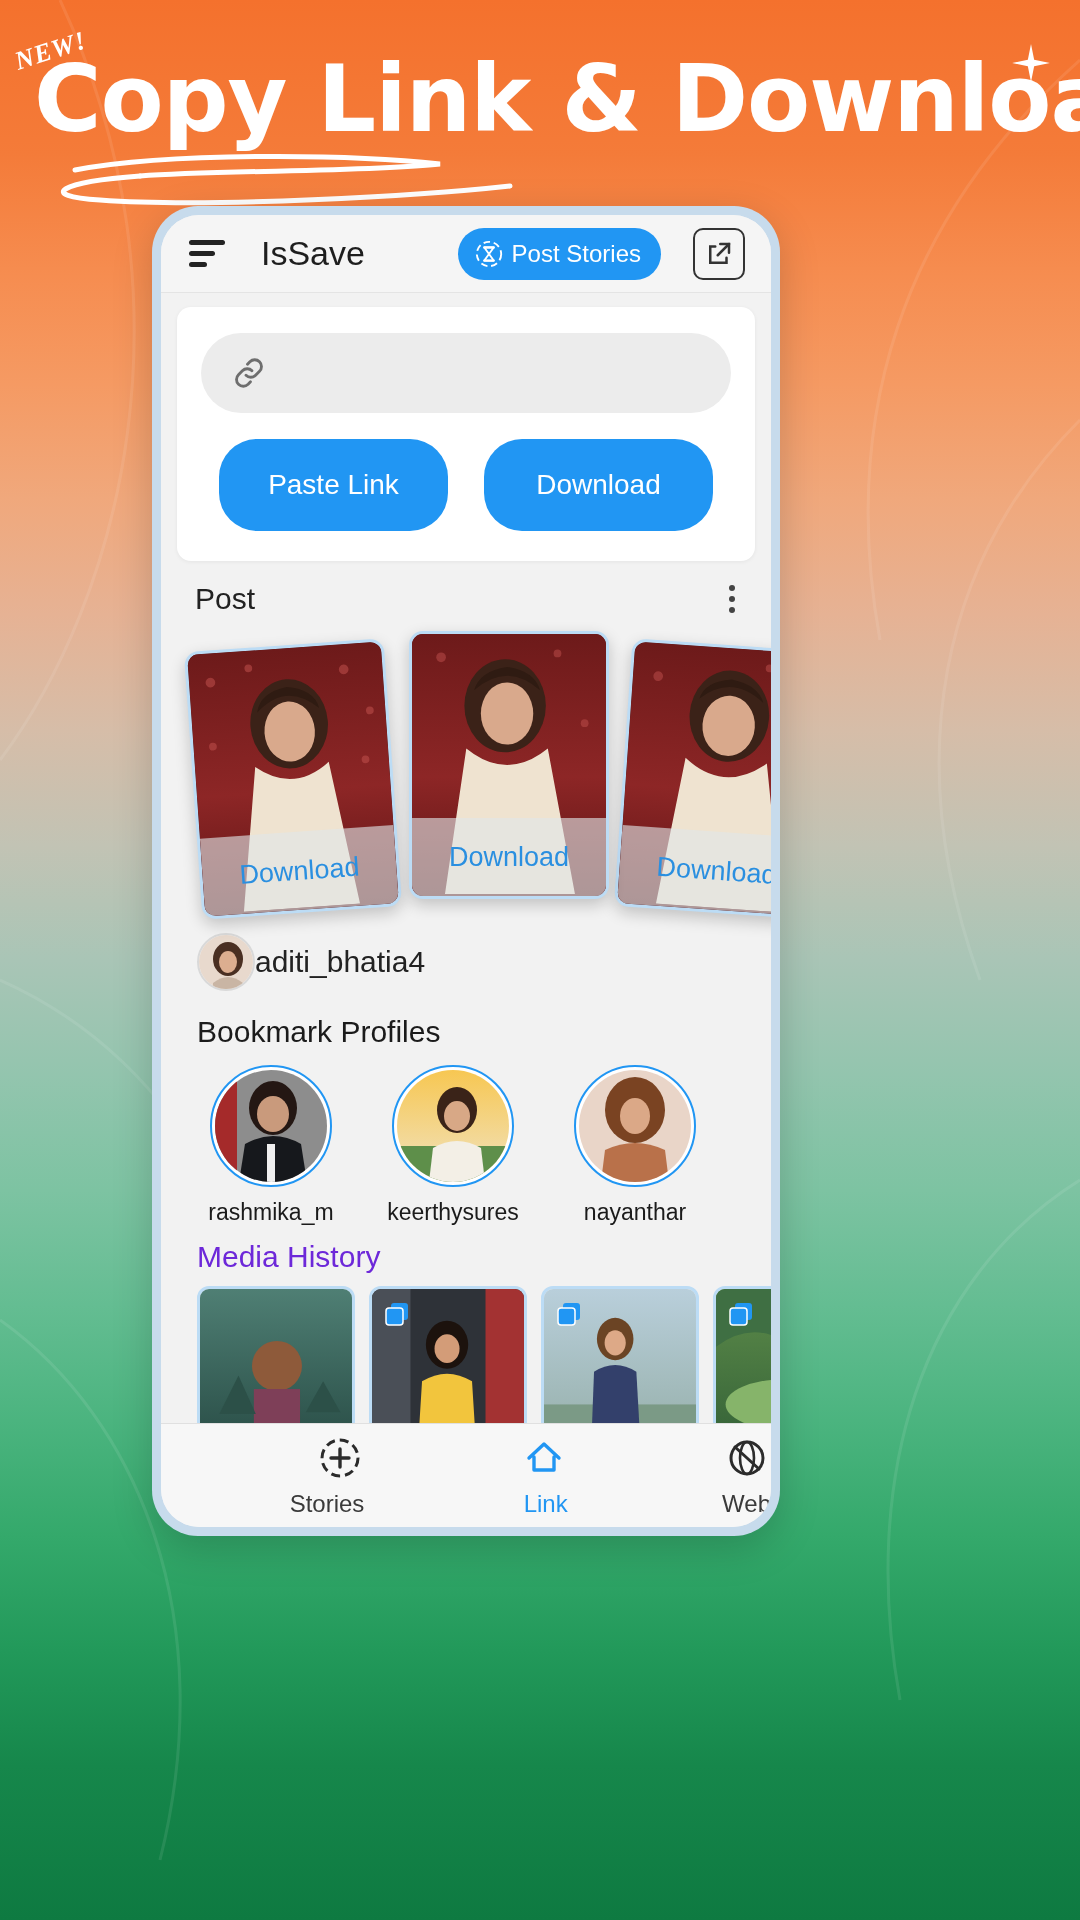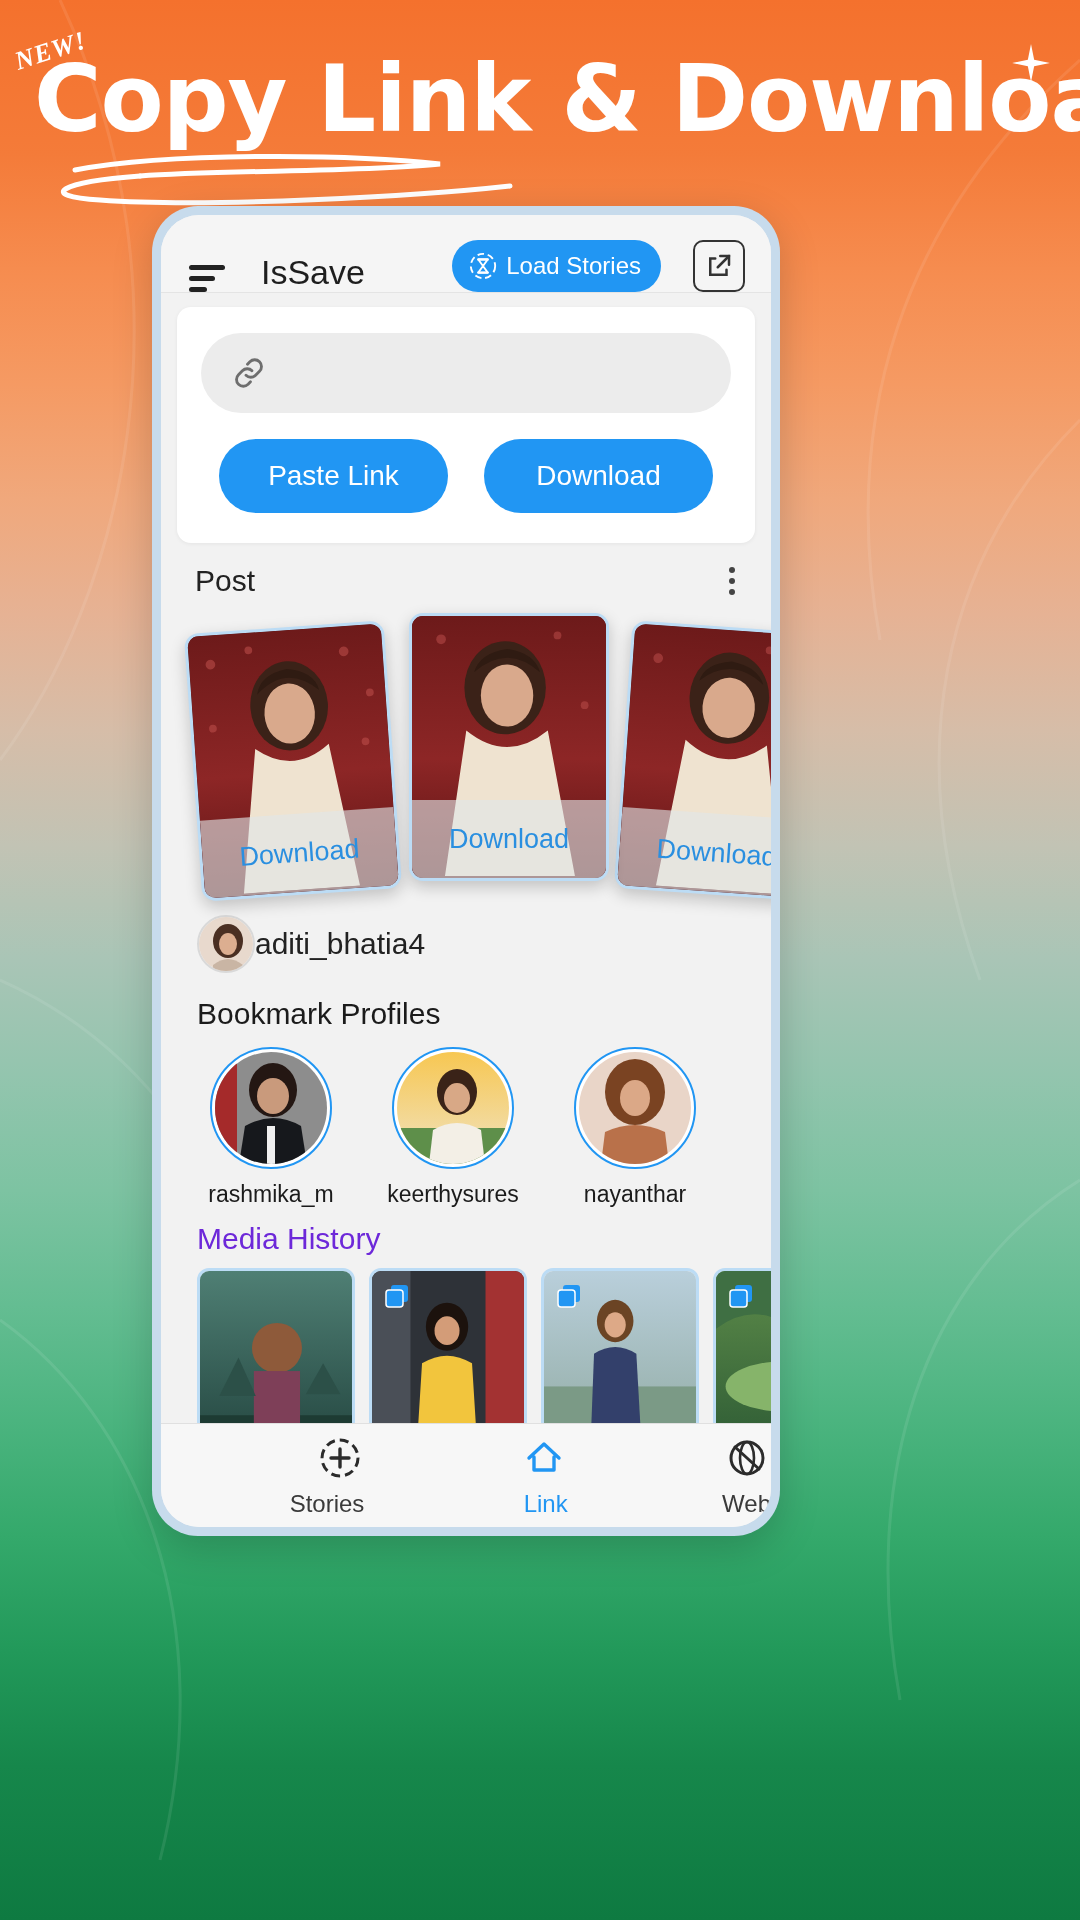"IsSave" .appbar { align-items: flex-end -> center }
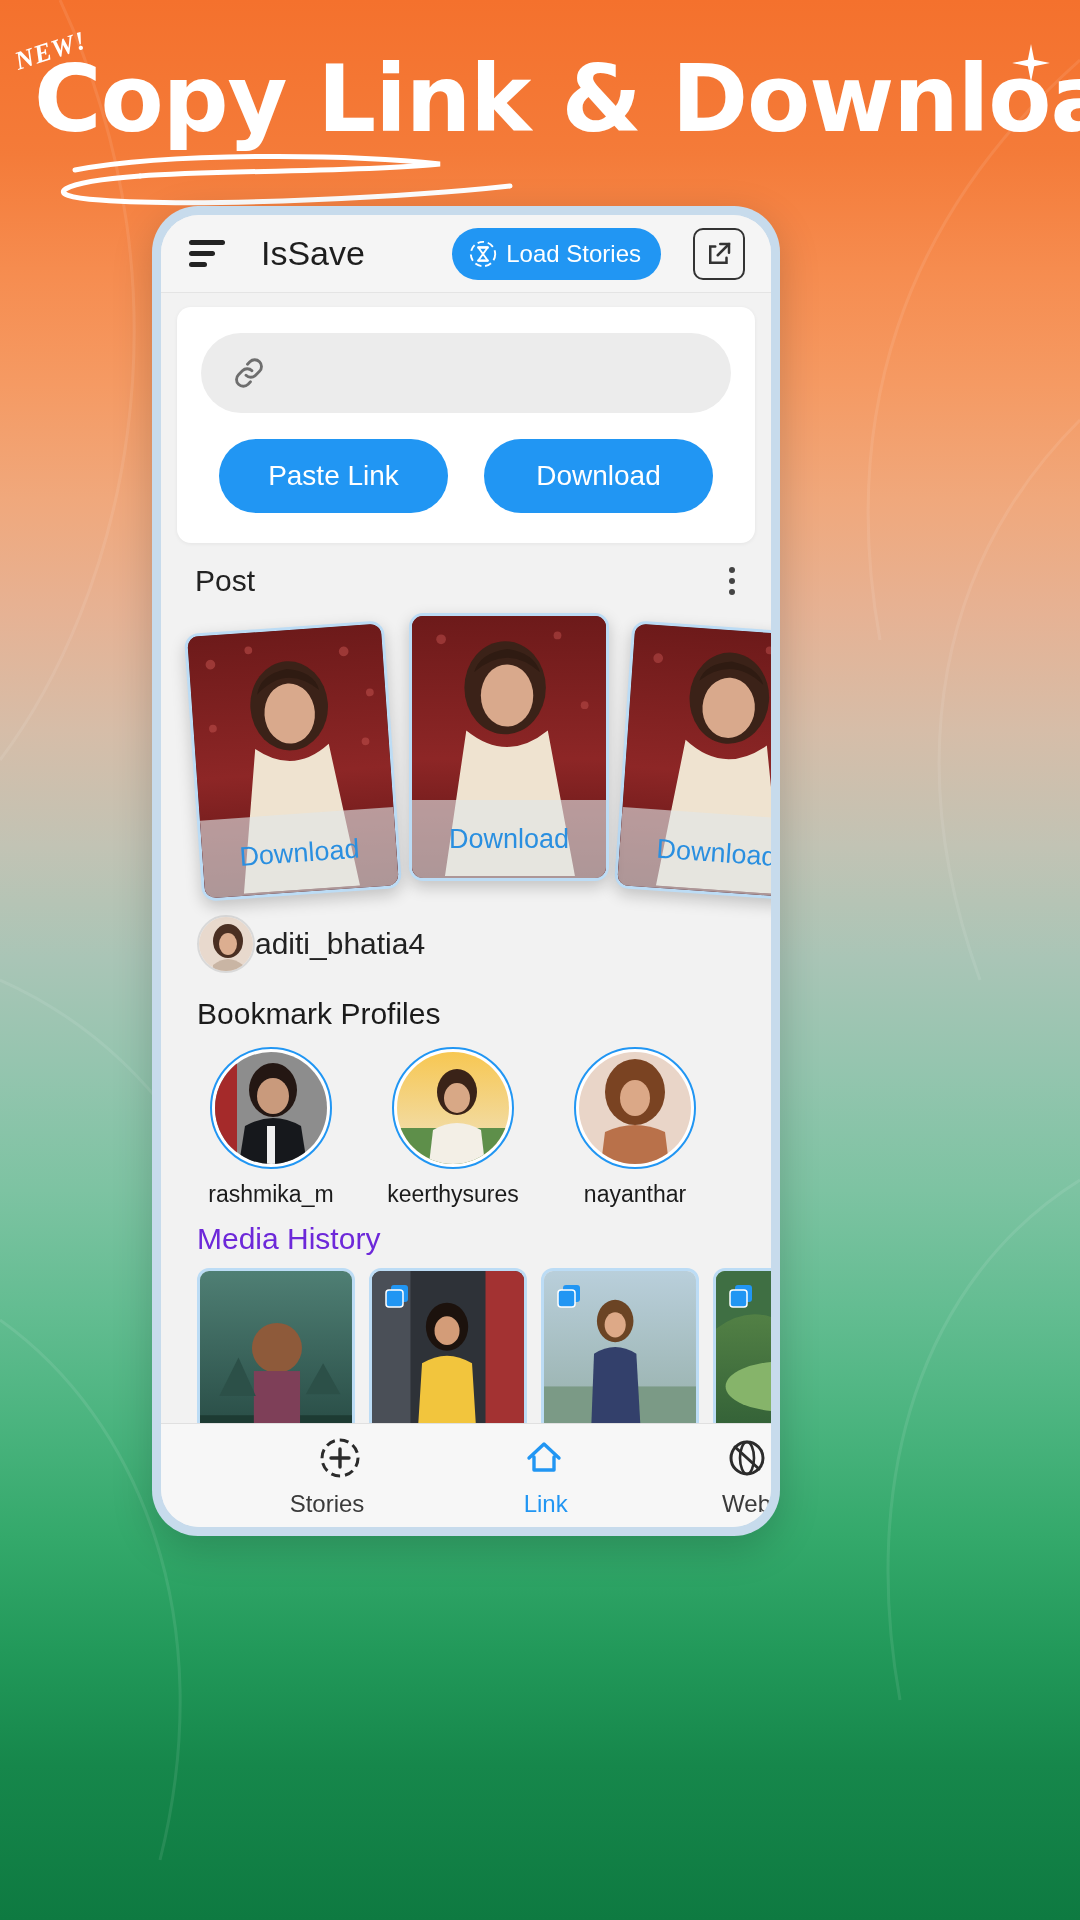"Load Stories" span { text: Load -> Post }
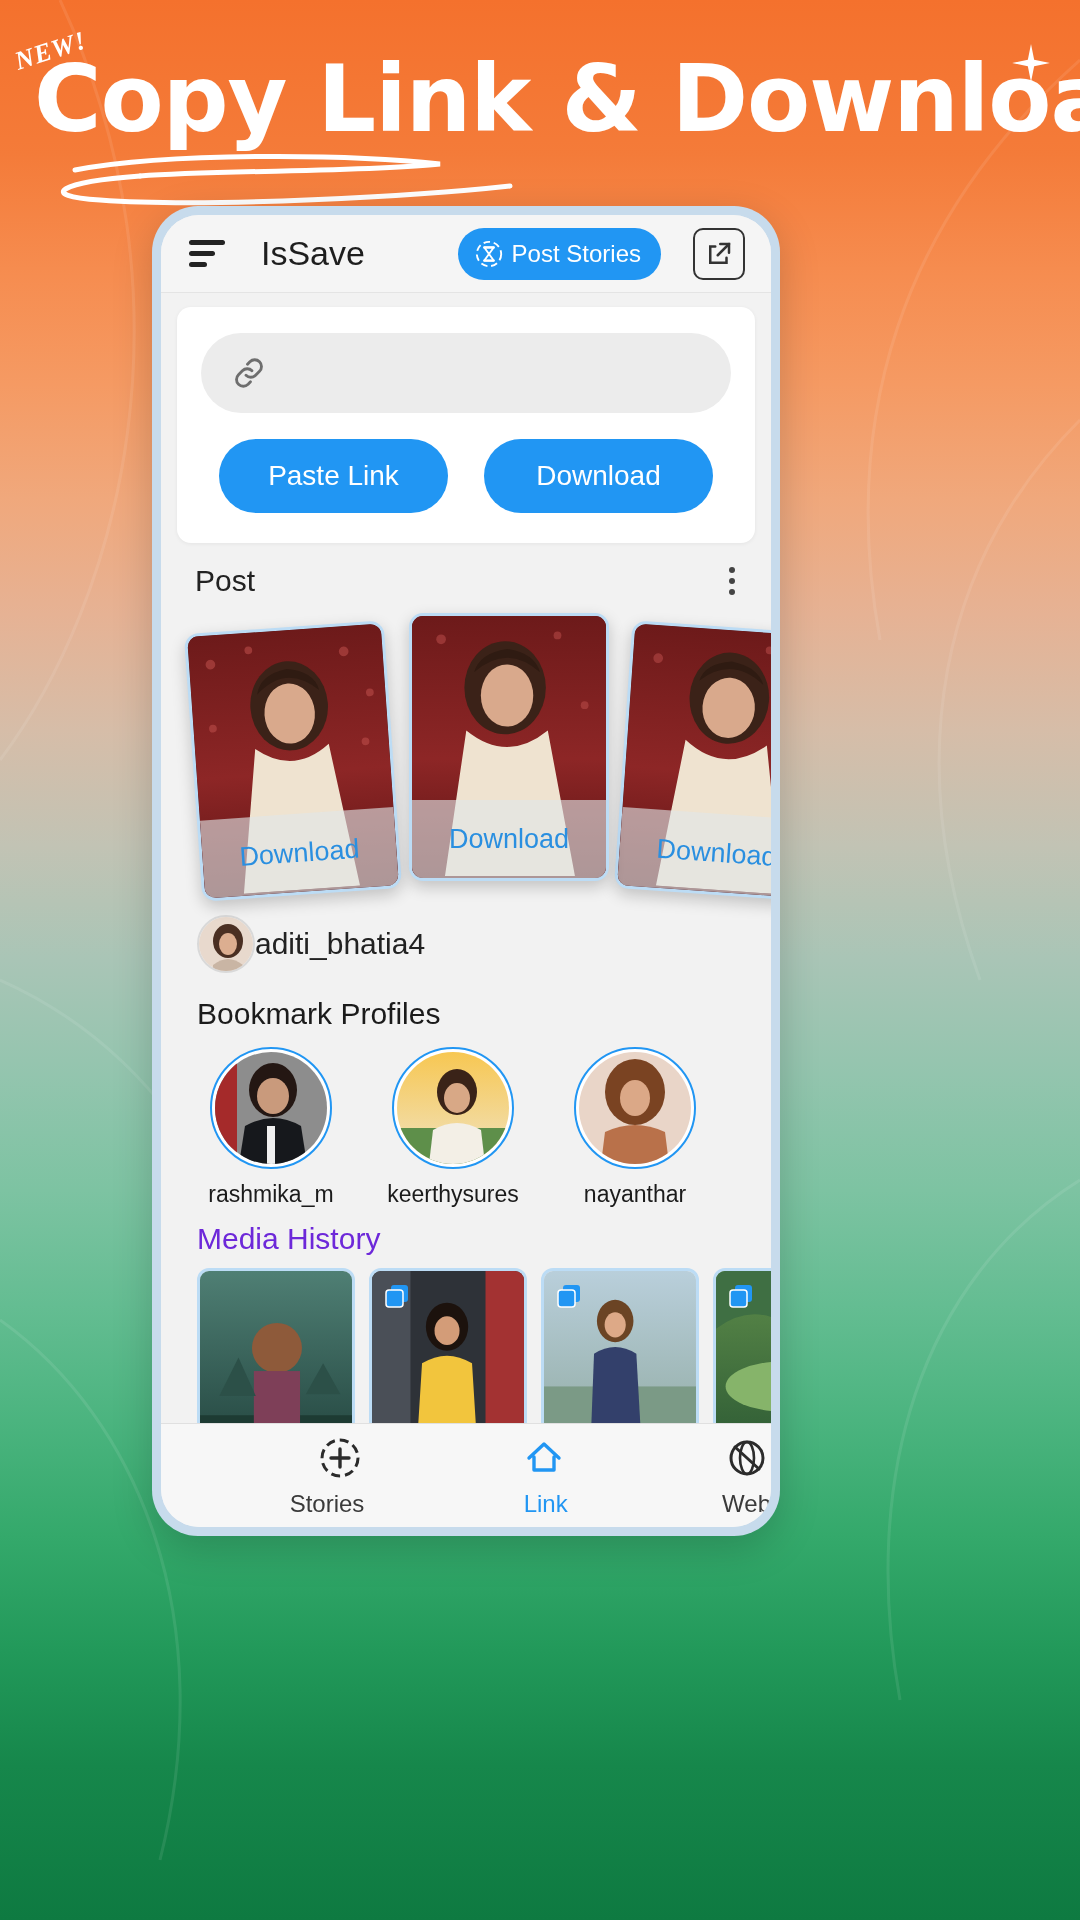"Paste Link" .pill-btn { height: 74px -> 92px }
